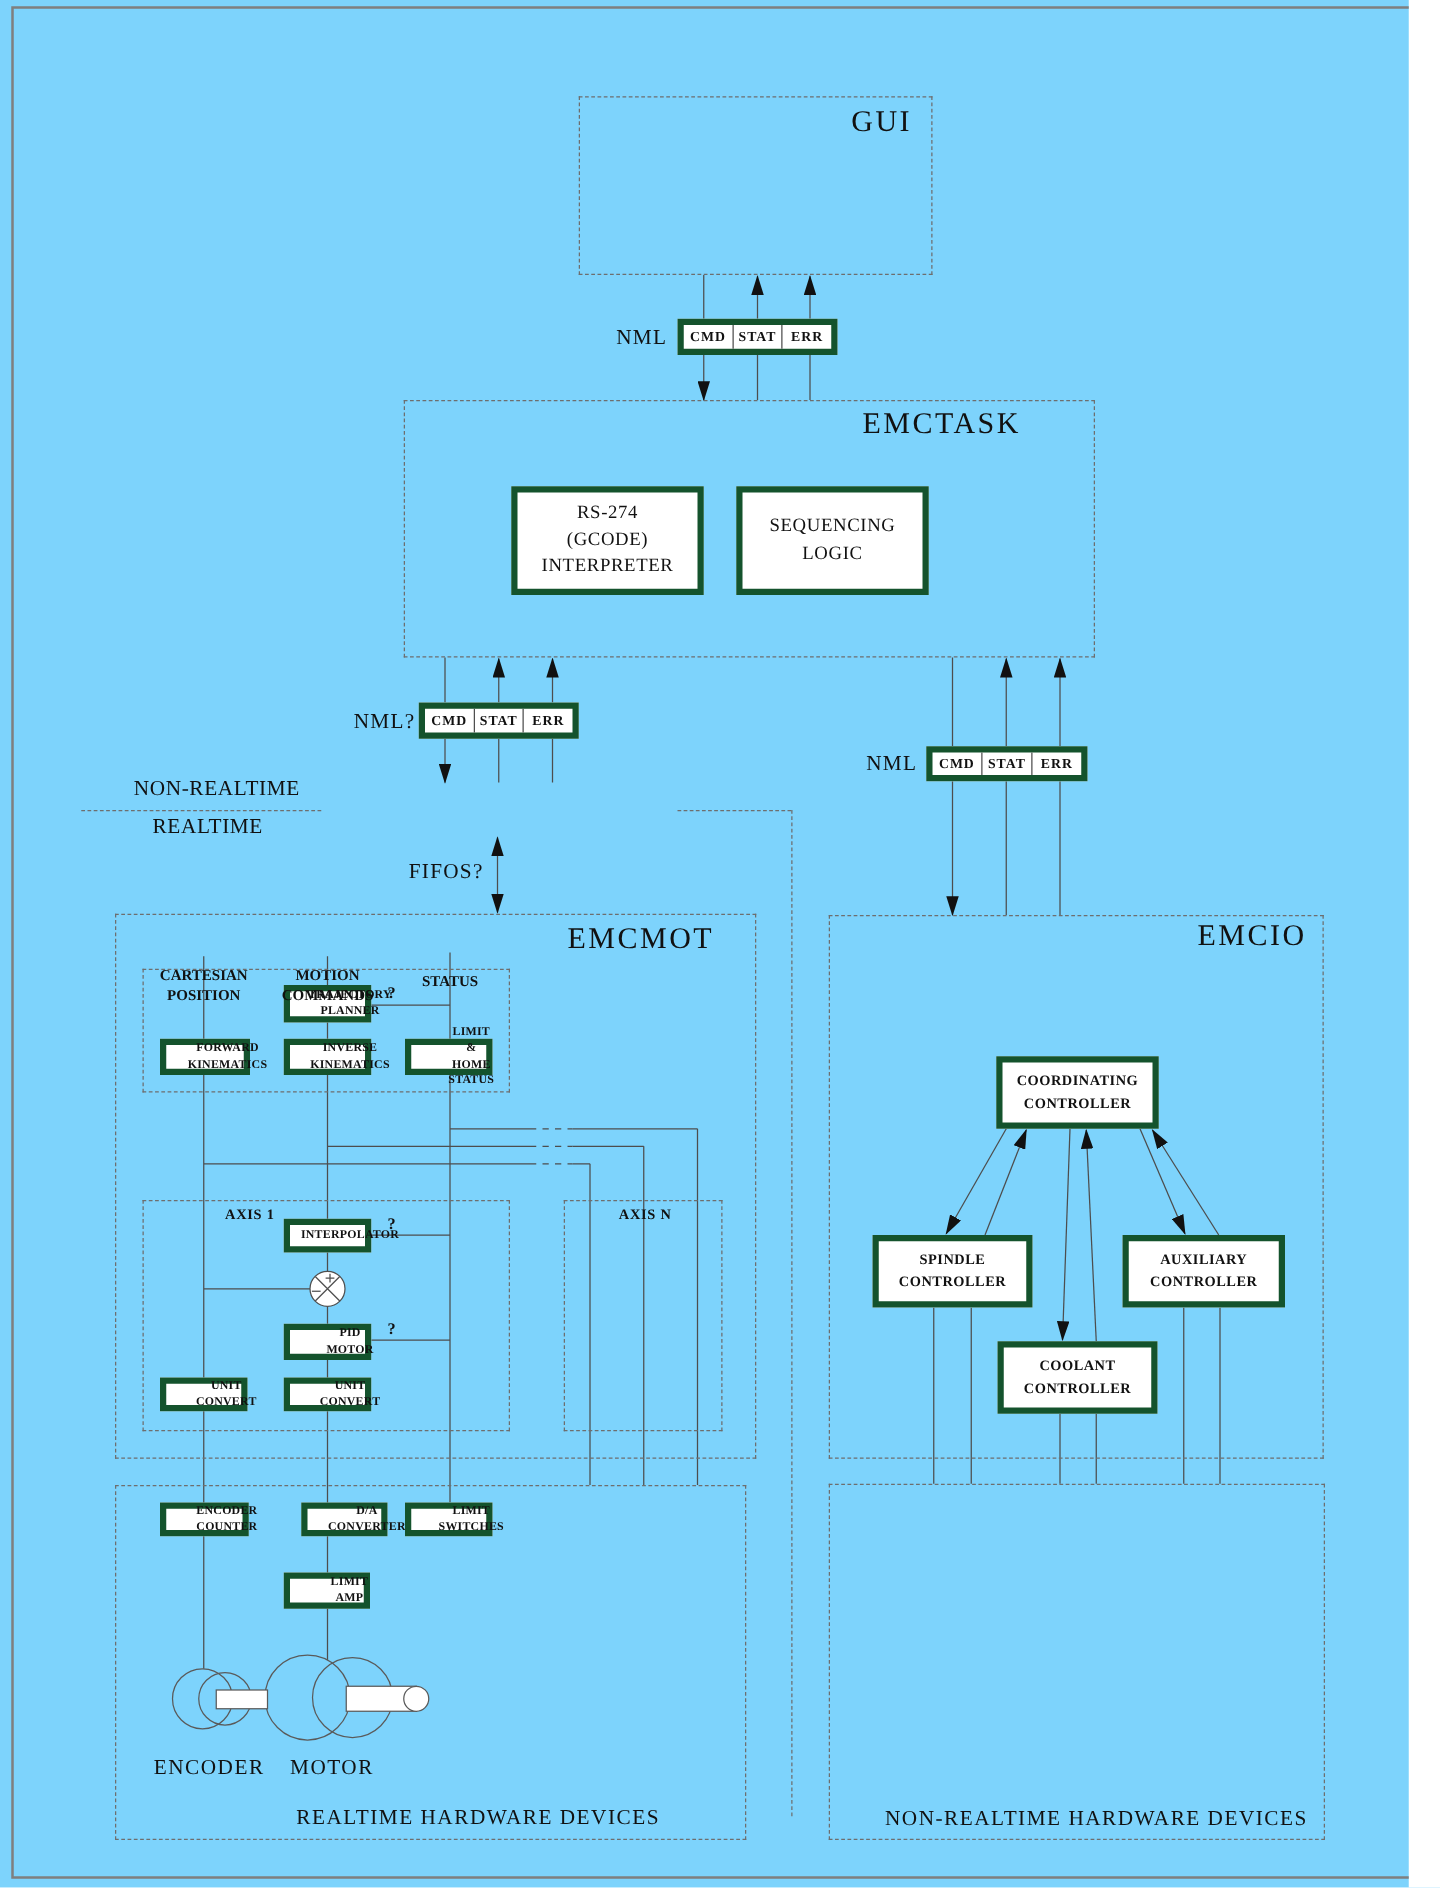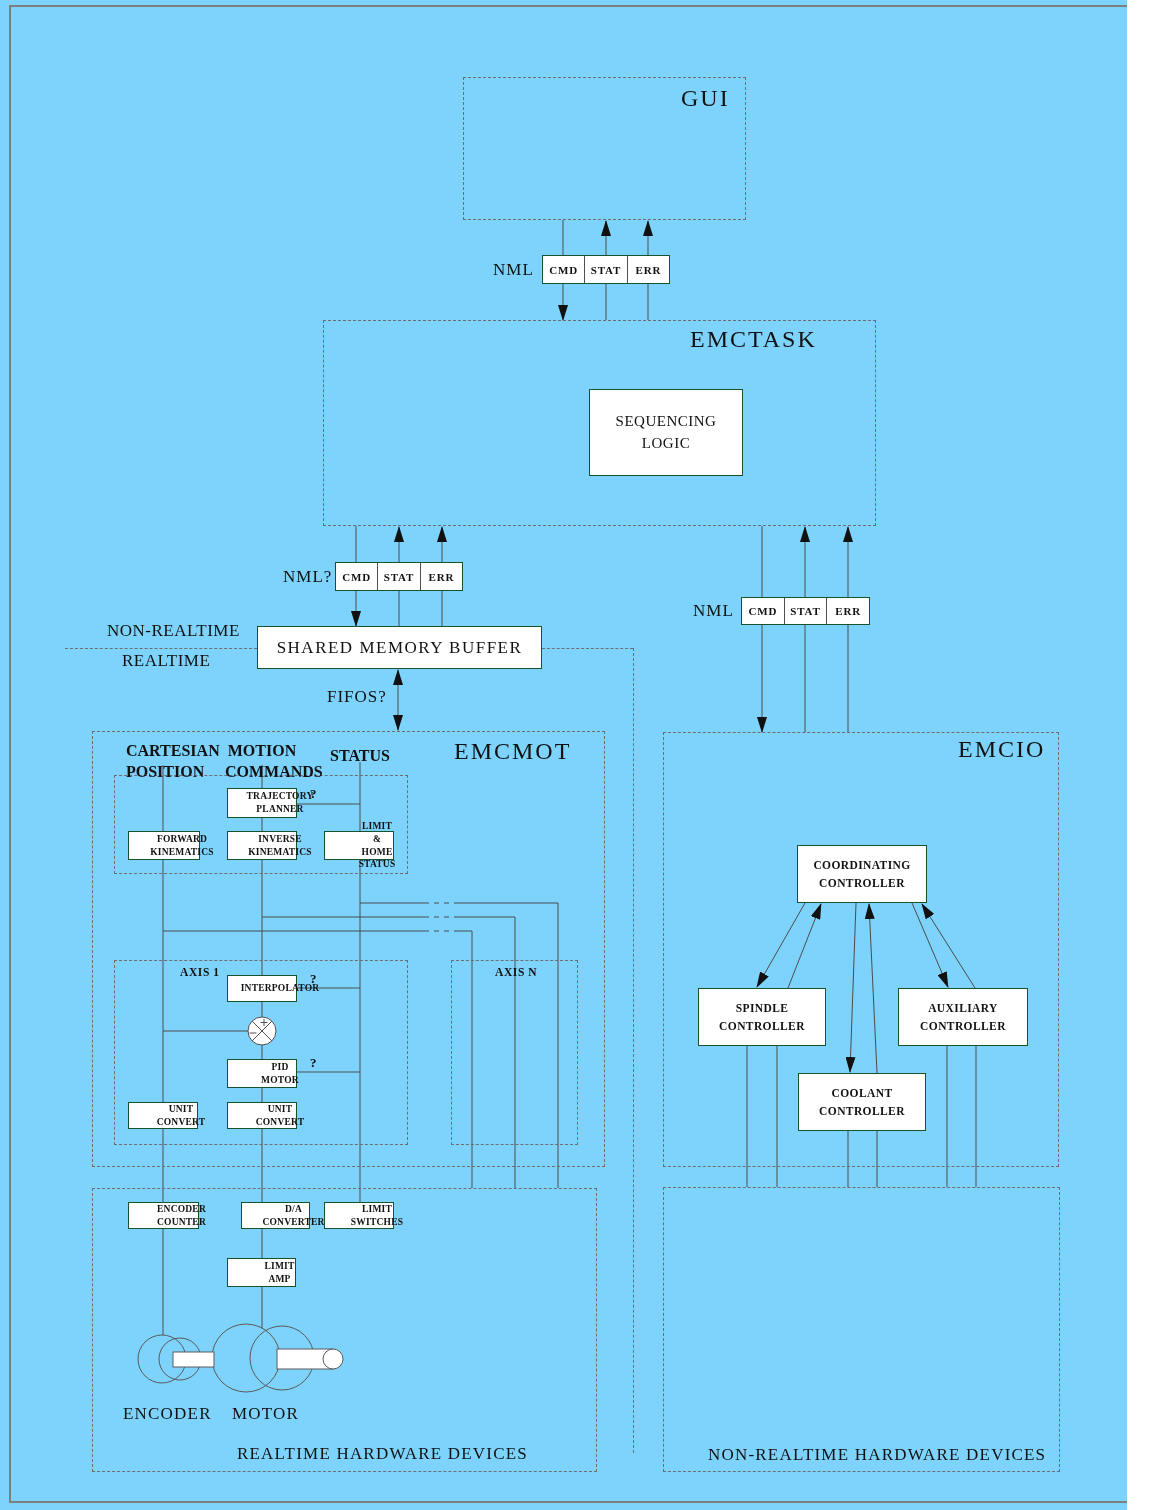"CMD" .bx { border: 1px solid #14532d -> 5px solid #14532d }
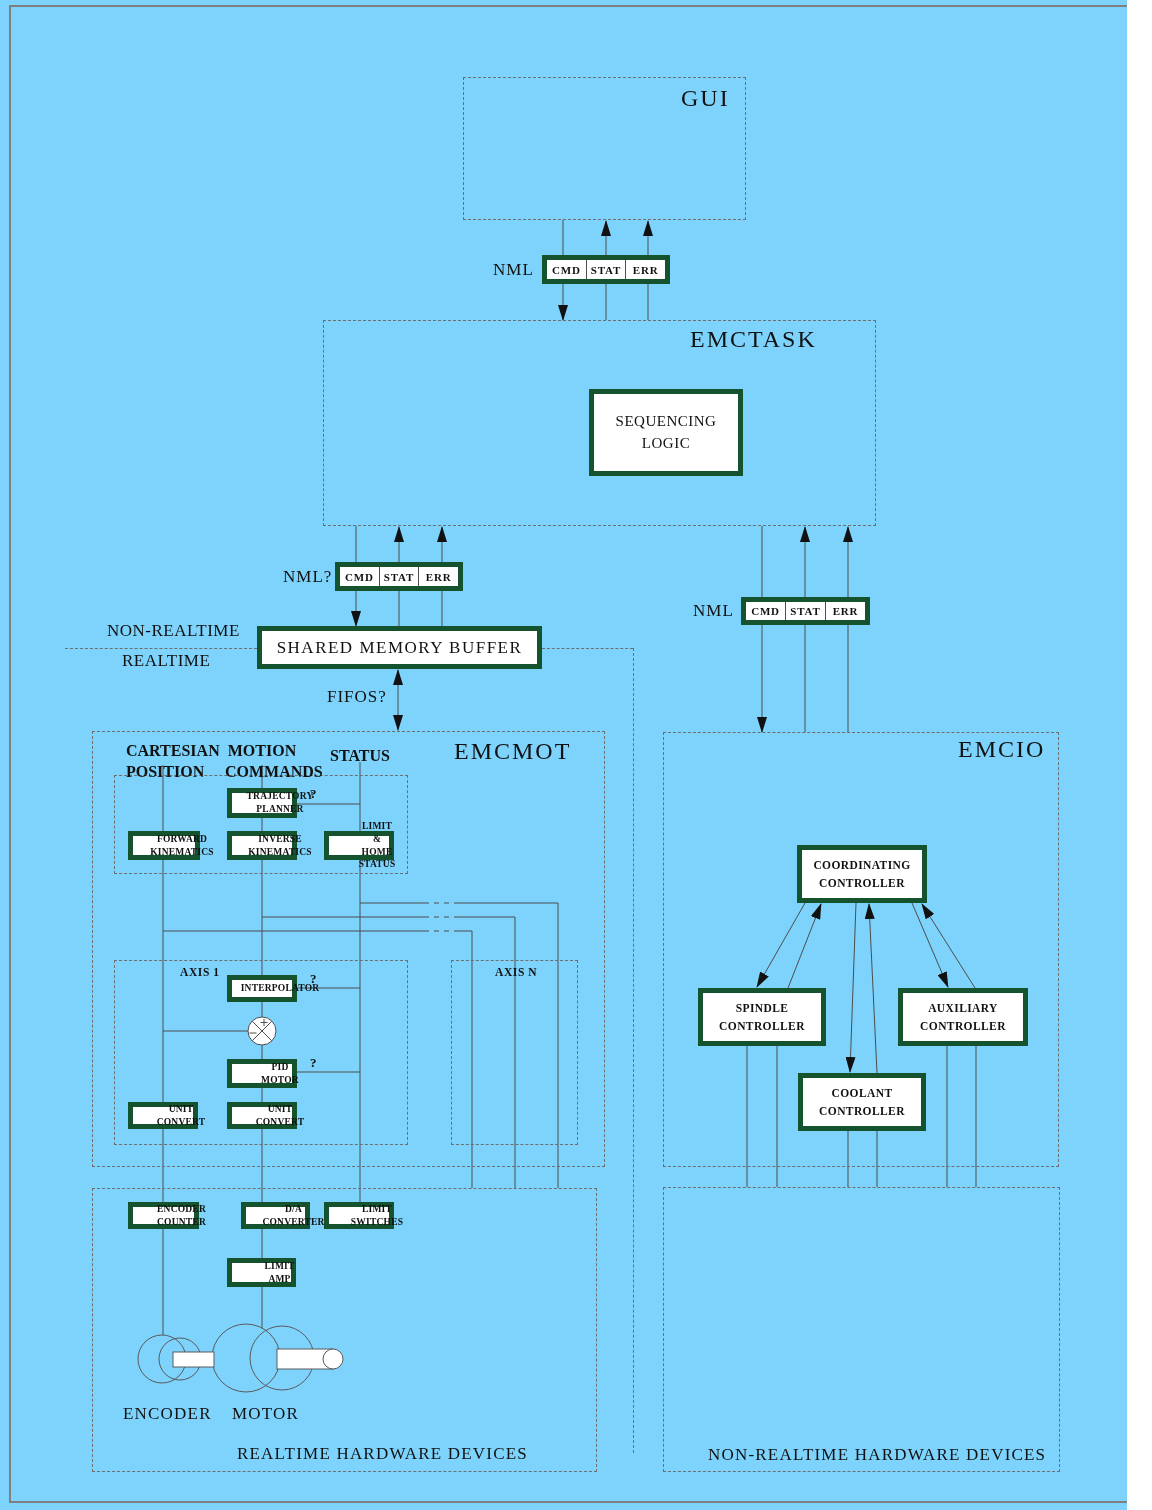"RS-274" div.bx { html: none -> <div>RS-274 (GCODE) INTERPRETER</div> }
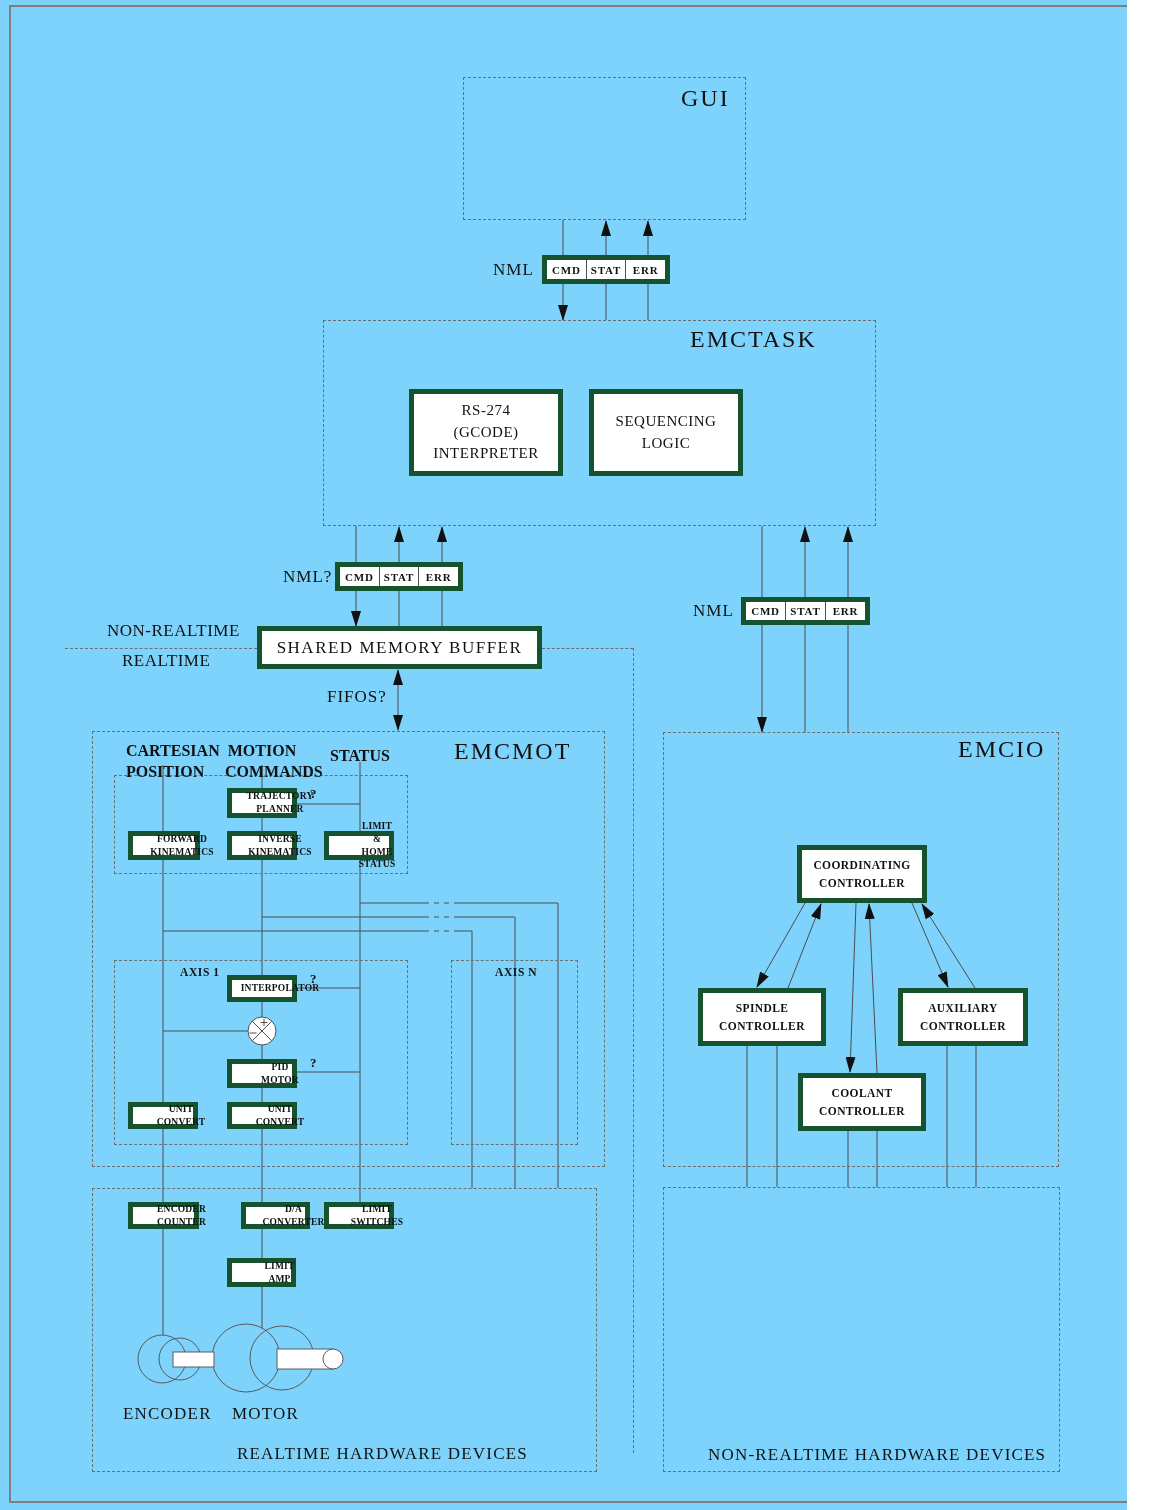"SHARED MEMORY BUFFER" div.bx { html: <div>SHARED MEMORY BUFFER</div> -> none }
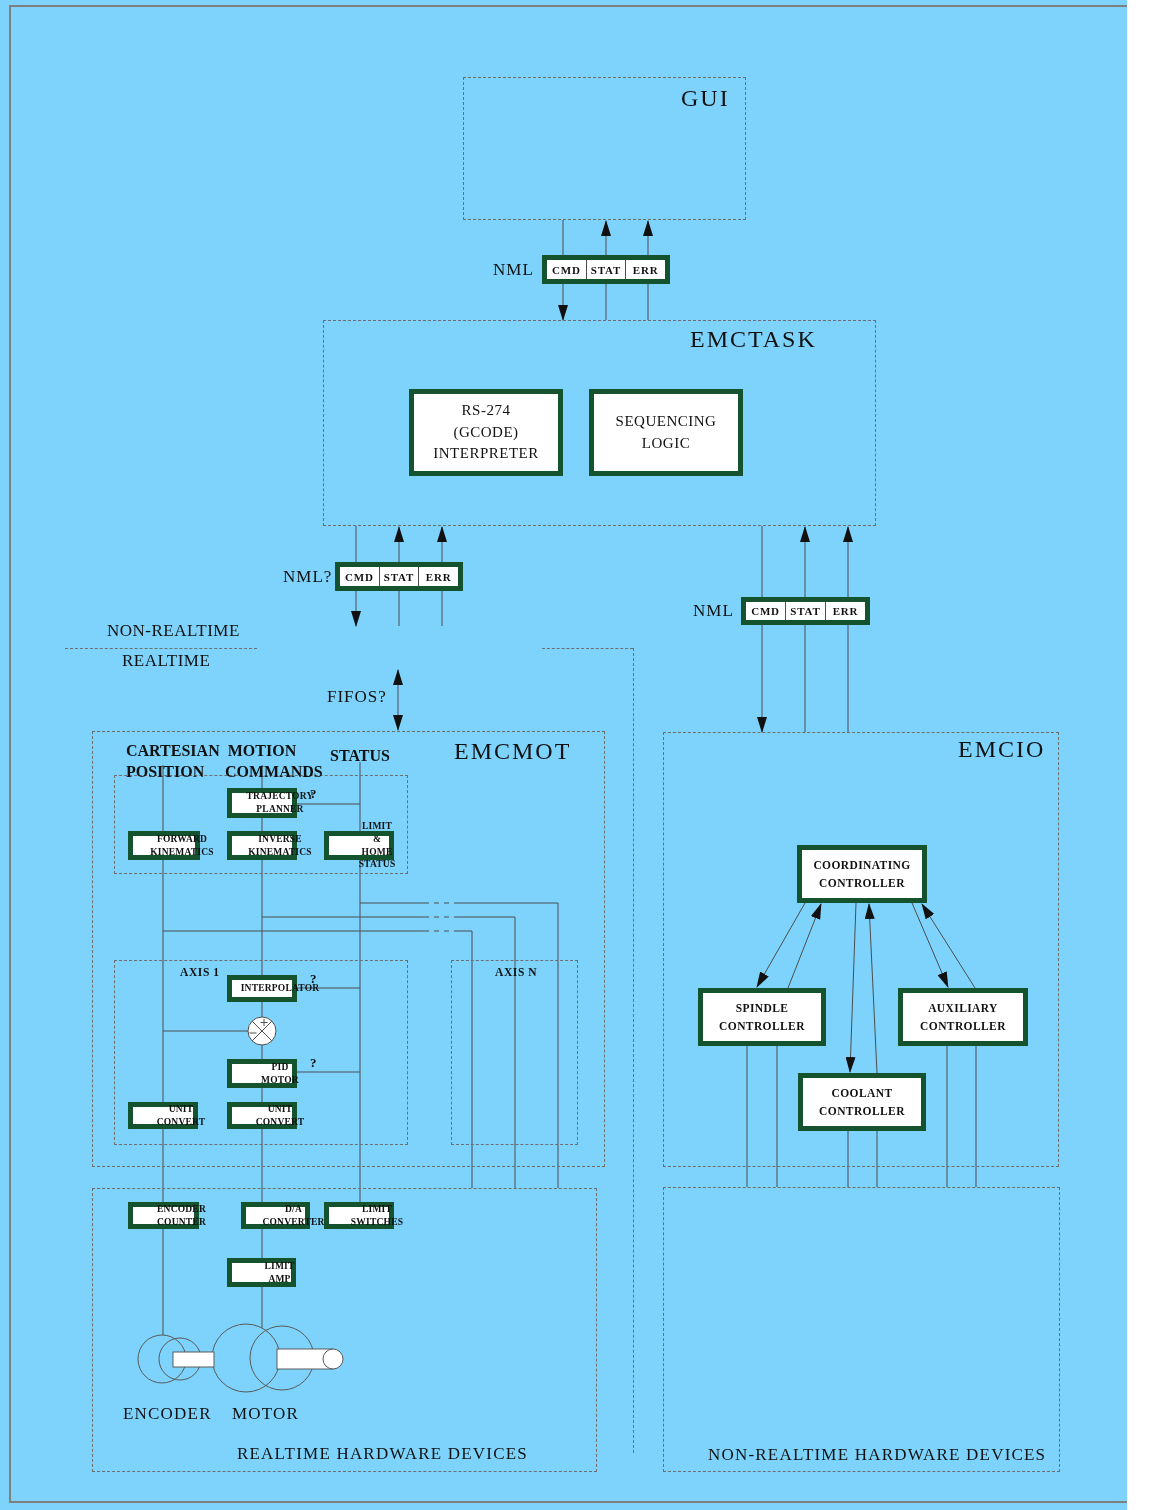"CARTESIAN" .col { font-size: 16px -> 12px; margin-top: none -> 32px }
